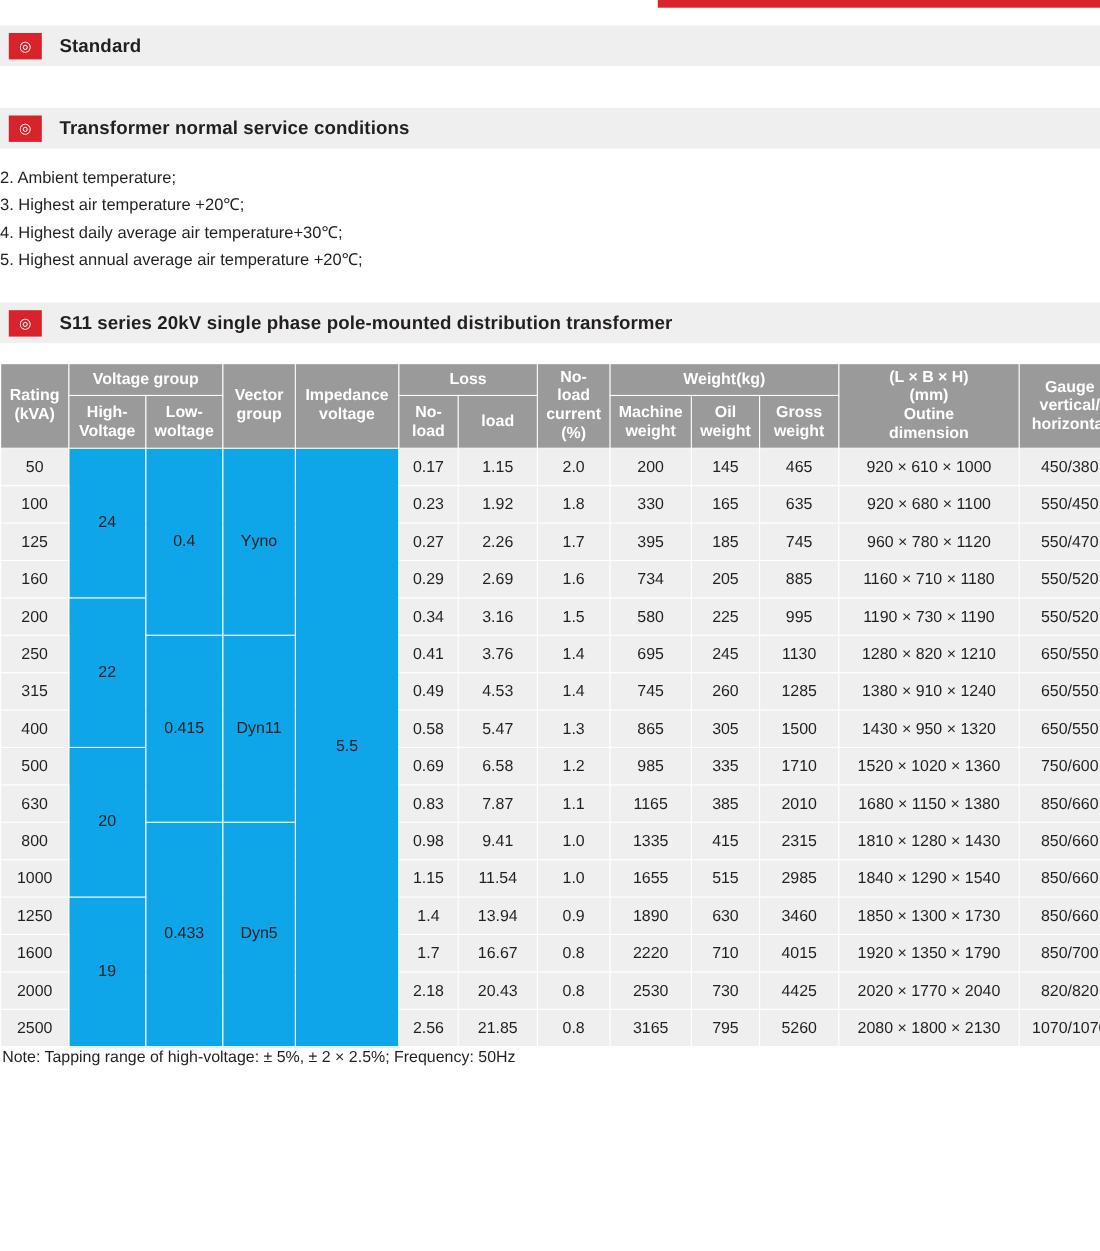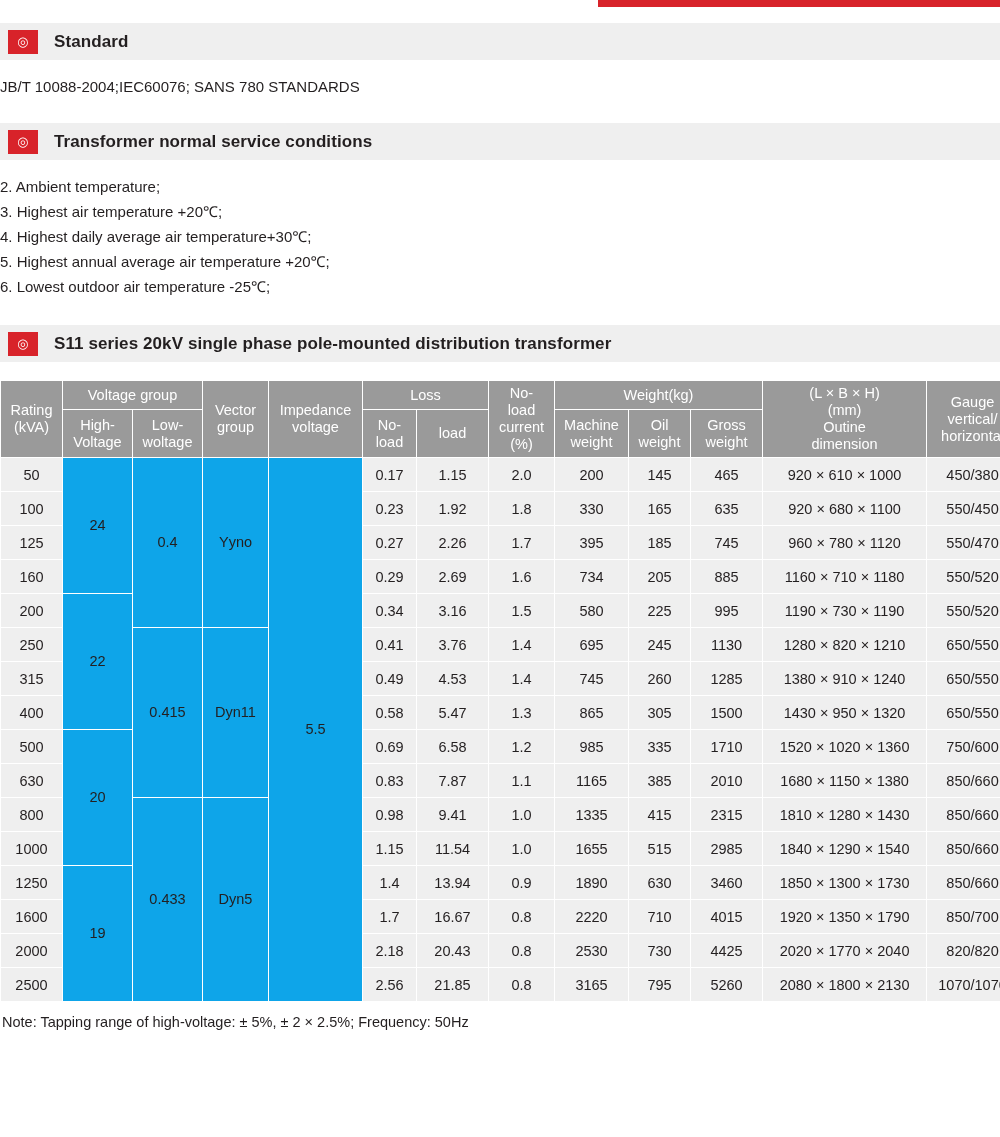"JB/T 10088-2004;IEC60076; SANS 780" p { html: <p>JB/T 10088-2004;IEC60076; SANS 780 STANDARDS</p> -> none }
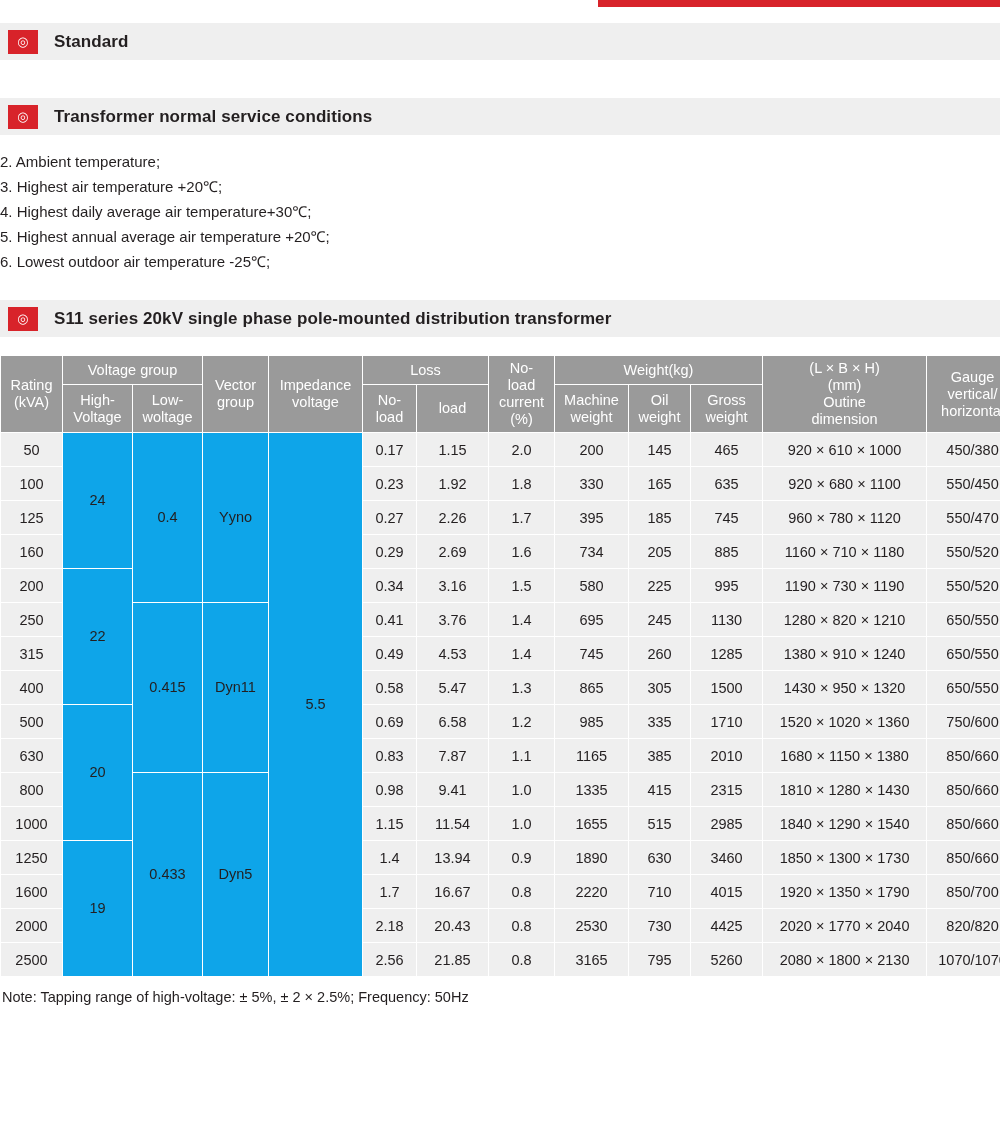"6. Lowest outdoor air temperature" p { html: <p>6. Lowest outdoor air temperature -25℃;</p> -> none }
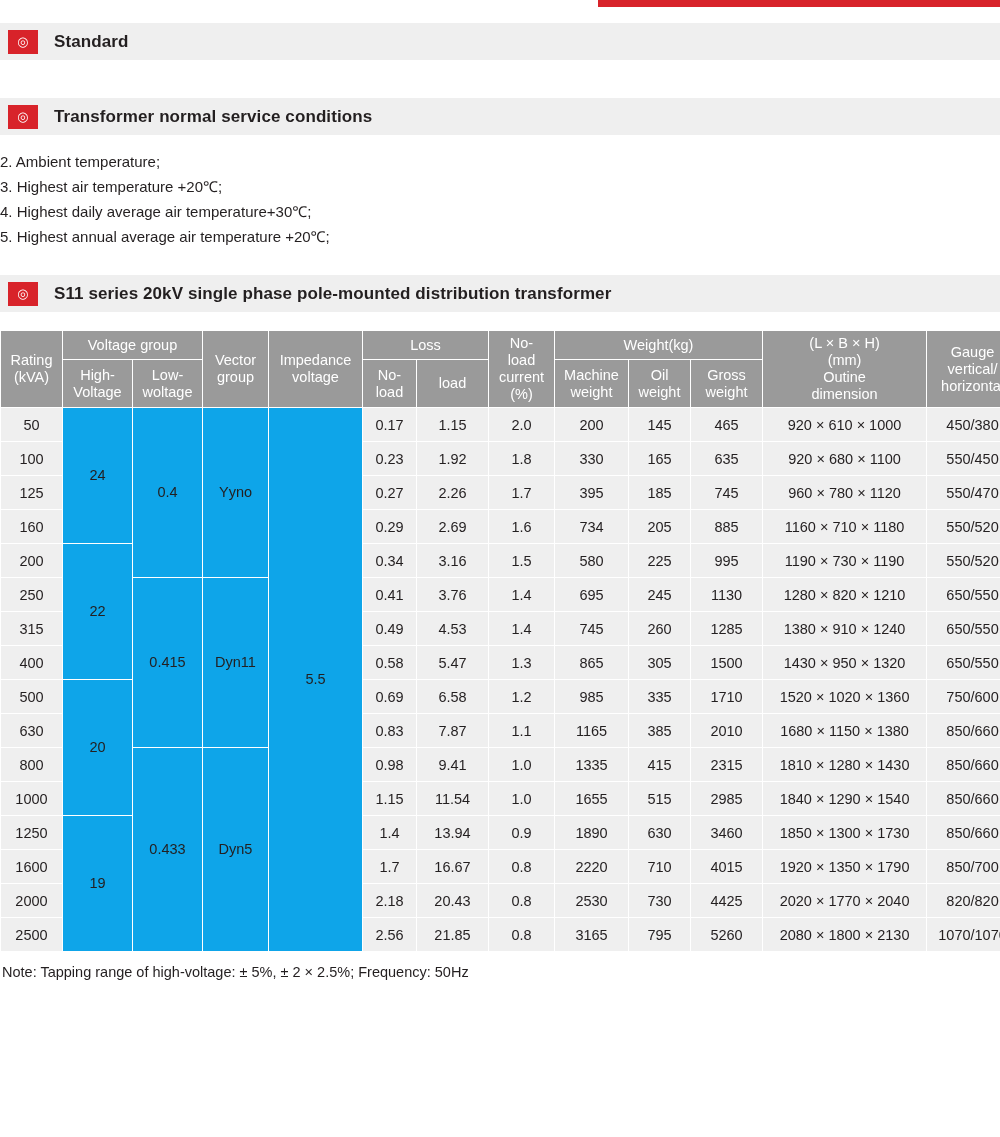"Voltage group" table.spec thead th { font-weight: normal -> bold }
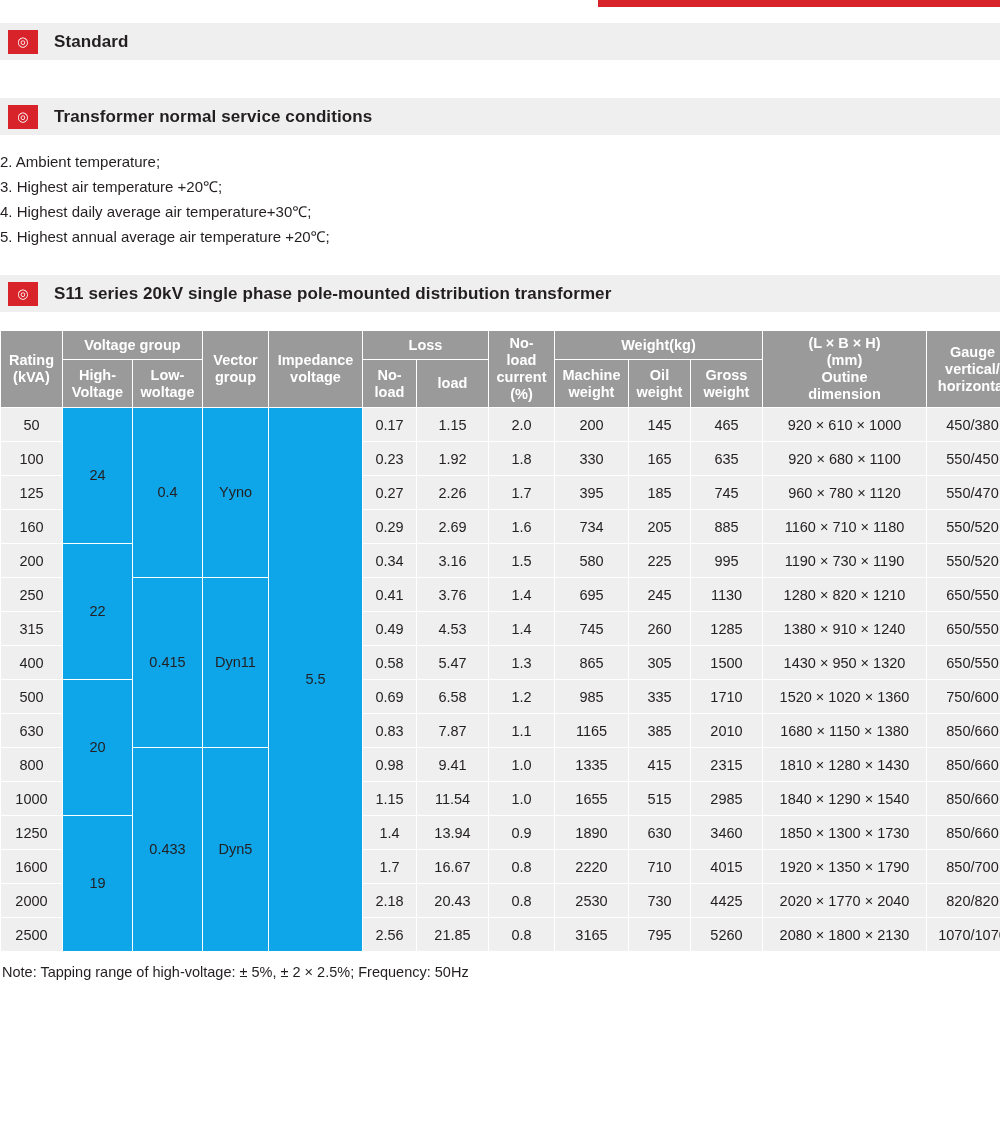"Note: Tapping range of high-voltage:" .note { padding: 12px 0 0 2px -> 1px 0 0 2px }
